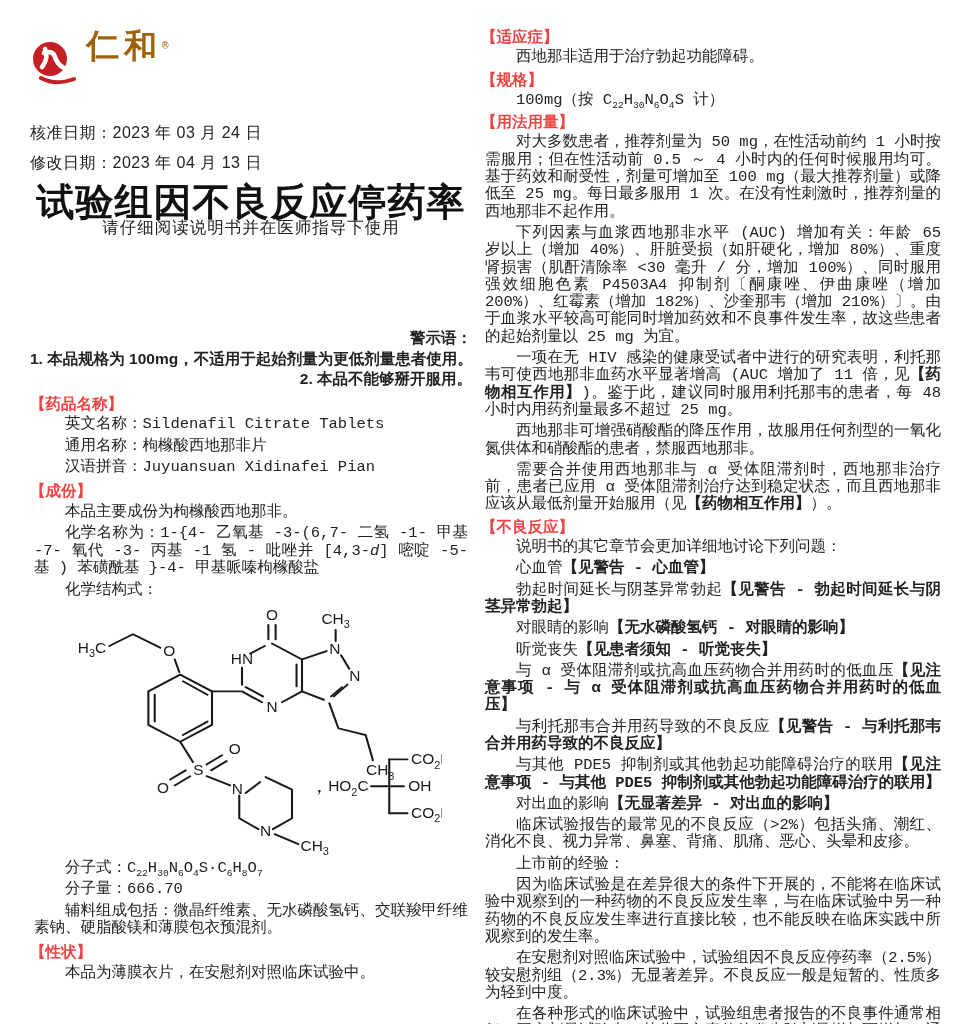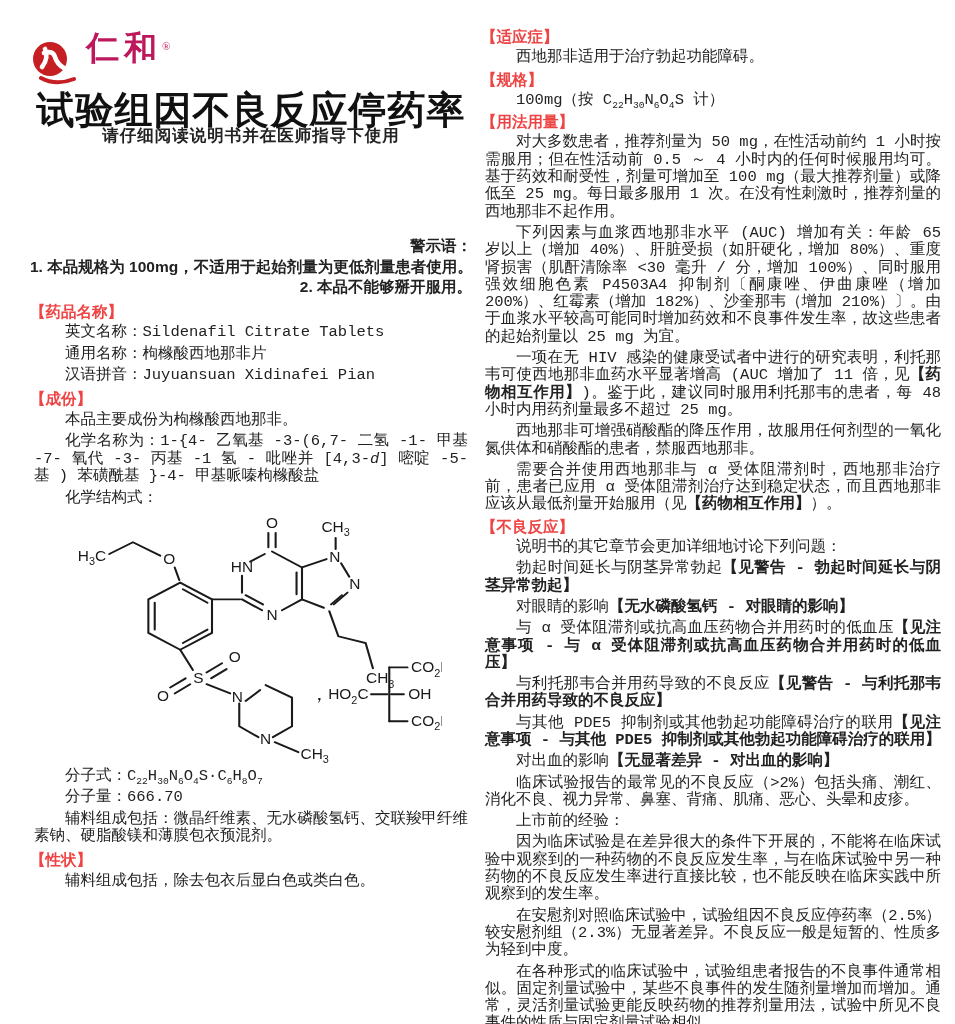"仁和®" .brand-text { color: #be185d -> #a16207; font-family: Liberation Serif, serif -> Liberation Mono, monospace }
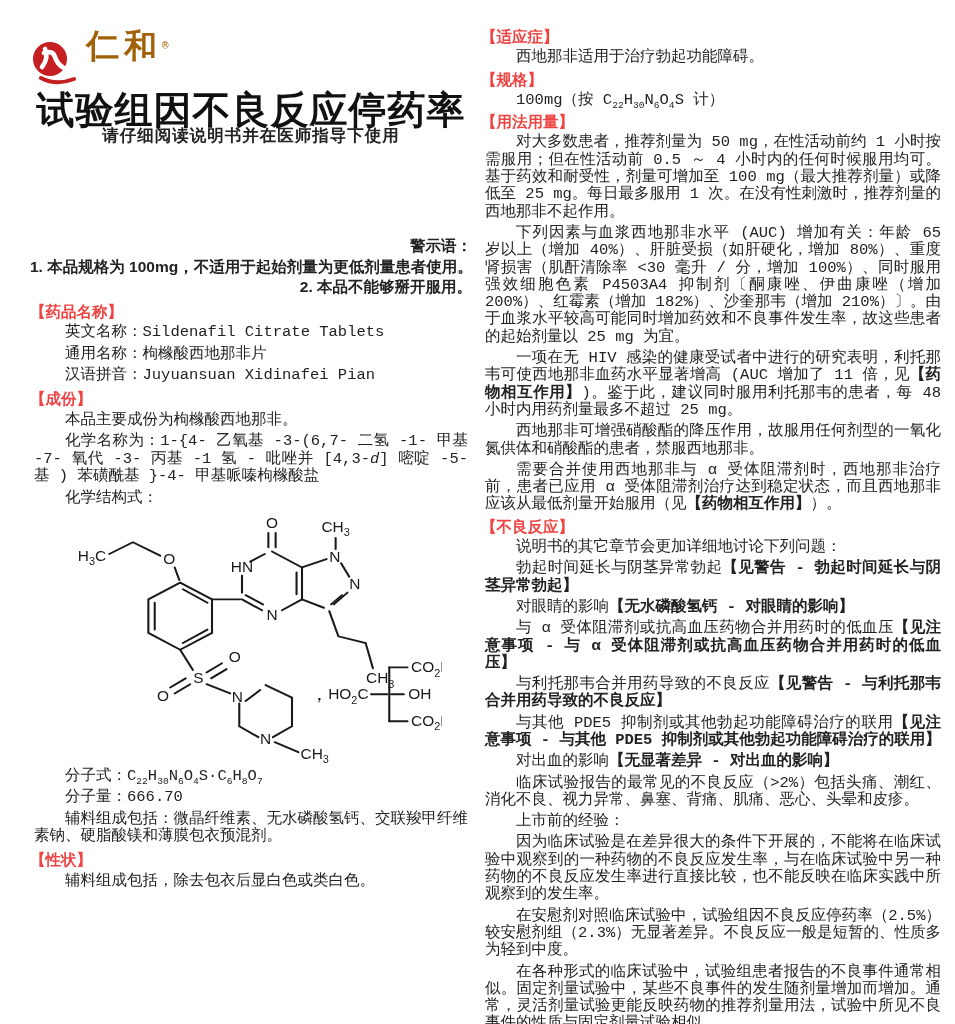"核准日期：2023 年 03 月 24" div.dates { html: none -> <div> <div>核准日期：2023 年 03 月 24 日</div> <div>修改日期：2023 年 04 月 13 日</div> </div> }
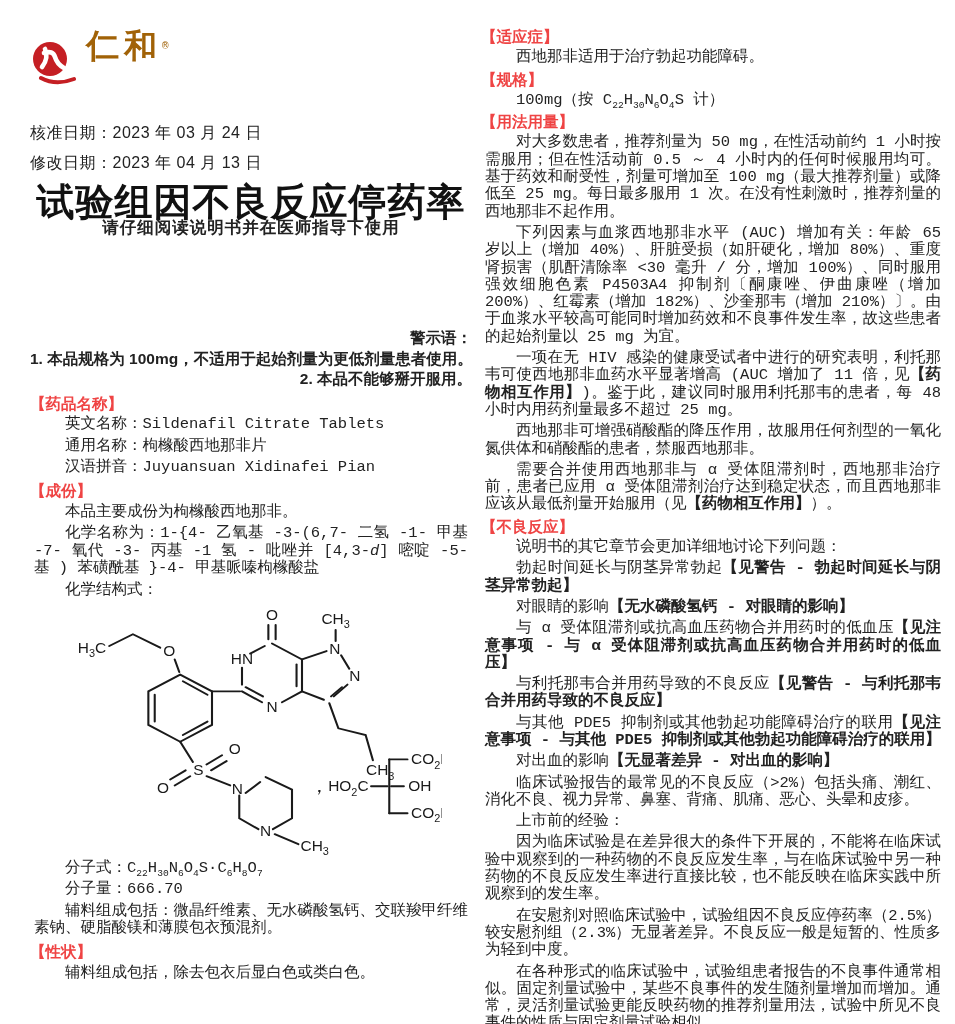"请仔细阅读说明书并在医师指导下使用" .doc-subtitle { font-weight: 700 -> 400 }
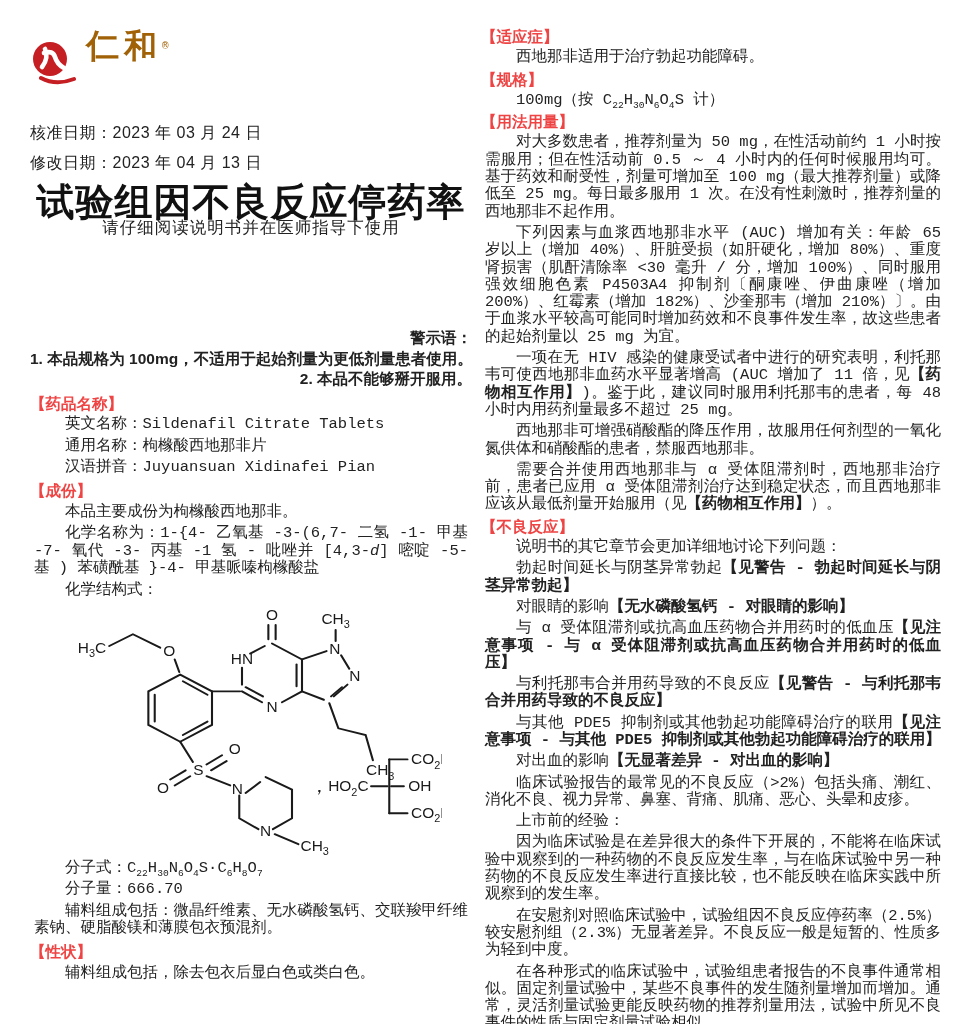"心血管【见警告 - 心血管】" p.para { html: none -> <p><span>心血管</span><span>【见警告 - 心血管】</span></p> }
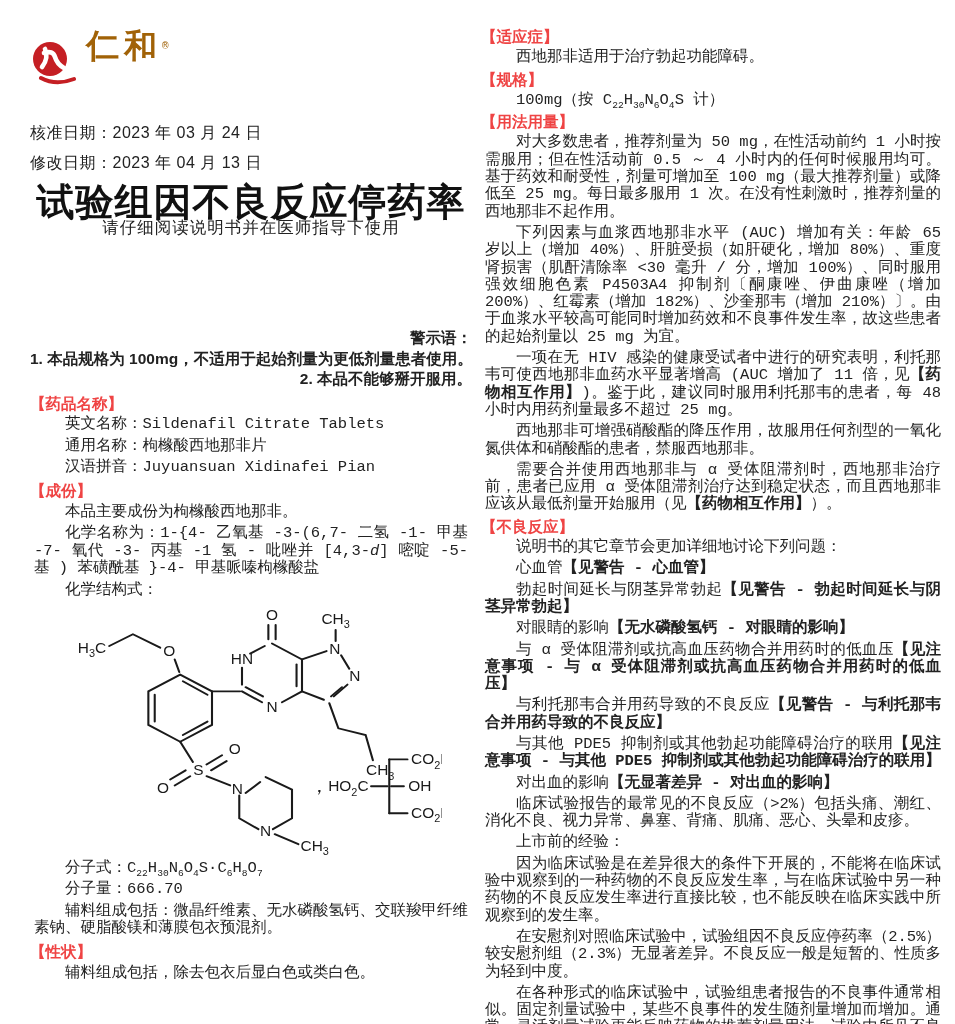"听觉丧失【见患者须知 - 听觉丧失】" p.para { html: none -> <p><span>听觉丧失</span><span>【见患者须知 - 听觉丧失】</span></p> }
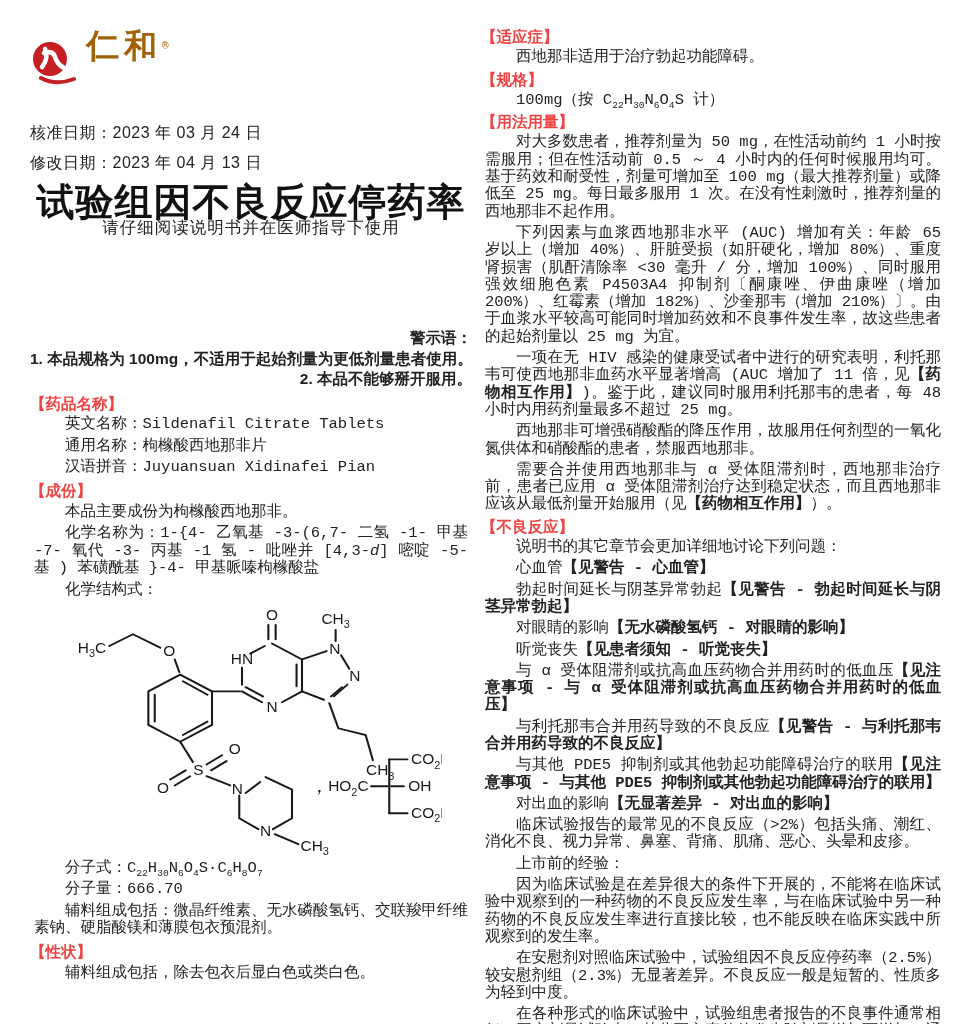"辅料组成包括，除去包衣后显白色或类白色。" span { text: 辅料组成包括，除去包衣后显白色或类白色 -> 本品为薄膜衣片，在安慰剂对照临床试验中 }
